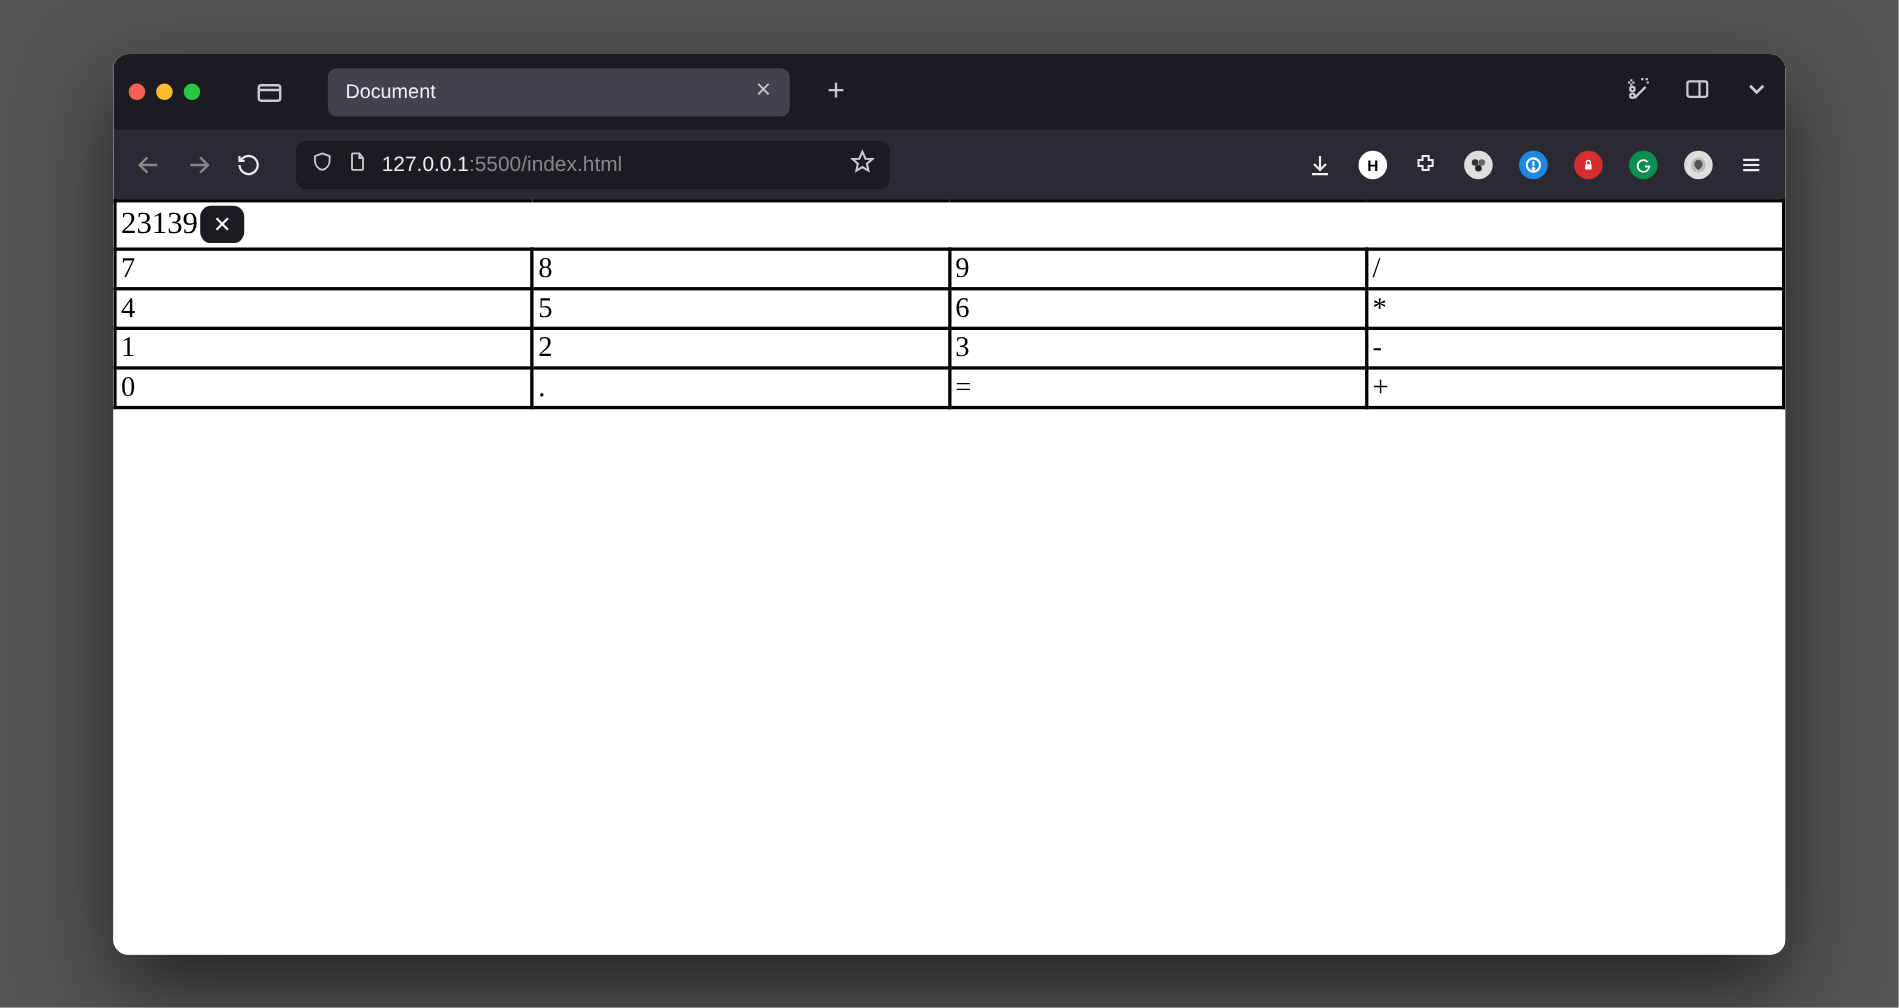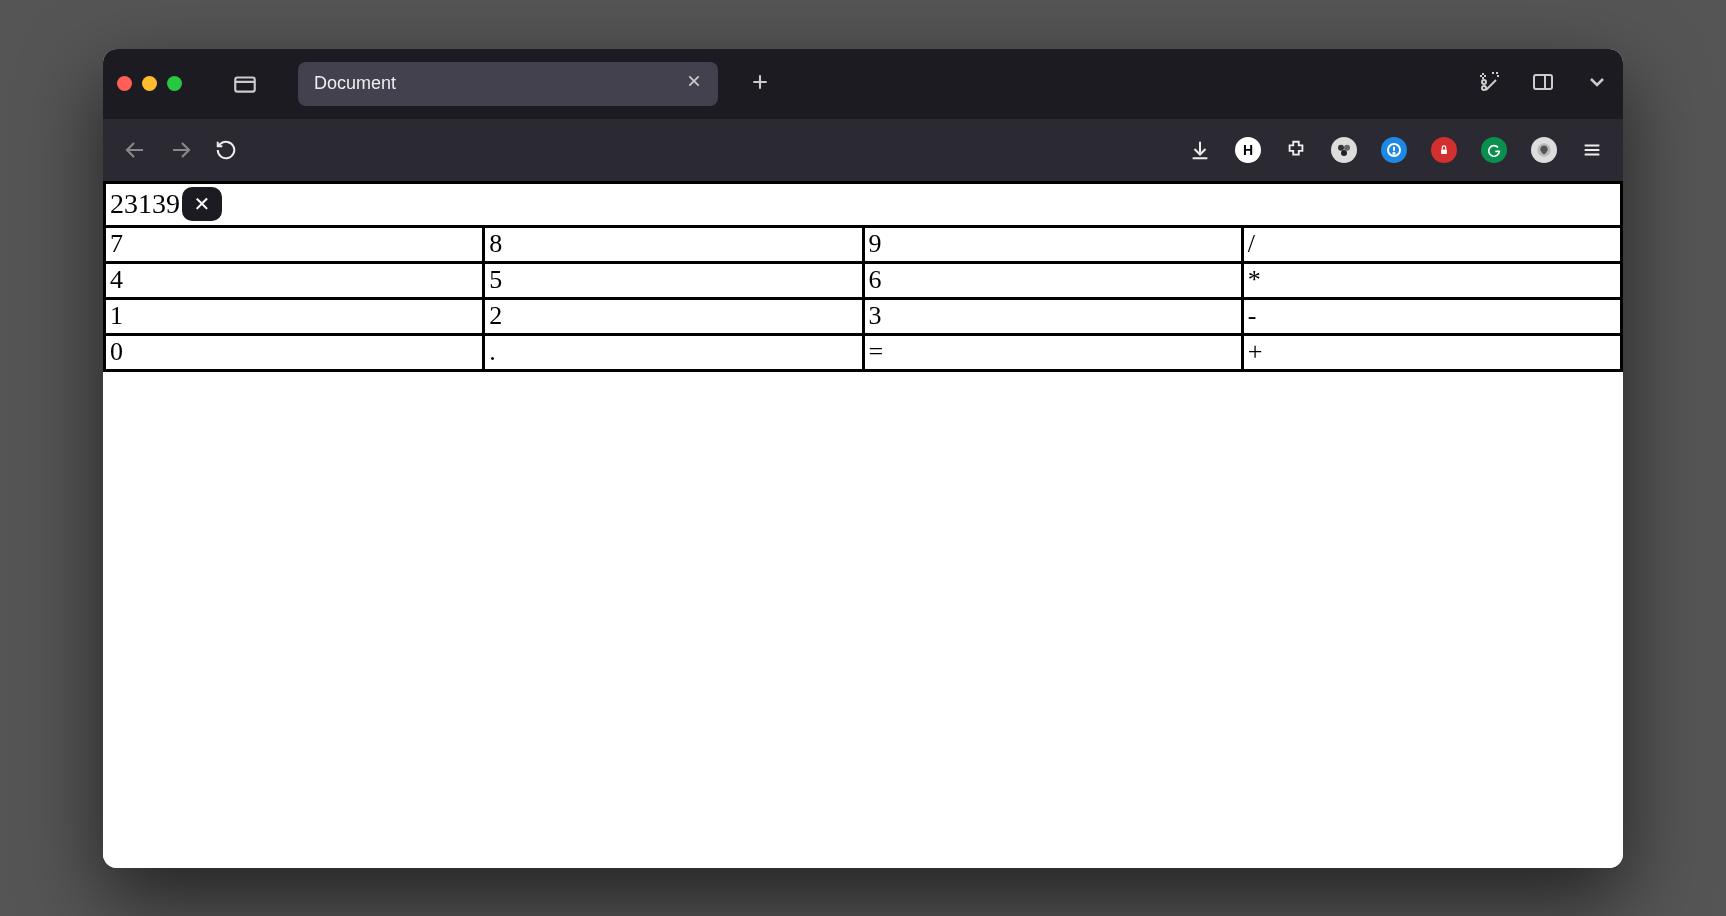"127.0.0.1:5500/index.html" div.urlbar { html: none -> <div> <span> <svg> <path></path> </svg> </span> <span> <svg> <path></path> <polyline></polyline> </svg> </span> <span><span>127.0.0.1</span><span>:5500/index.html</span></span> <span> <svg> <polygon></polygon> </svg> </span> </div> }
